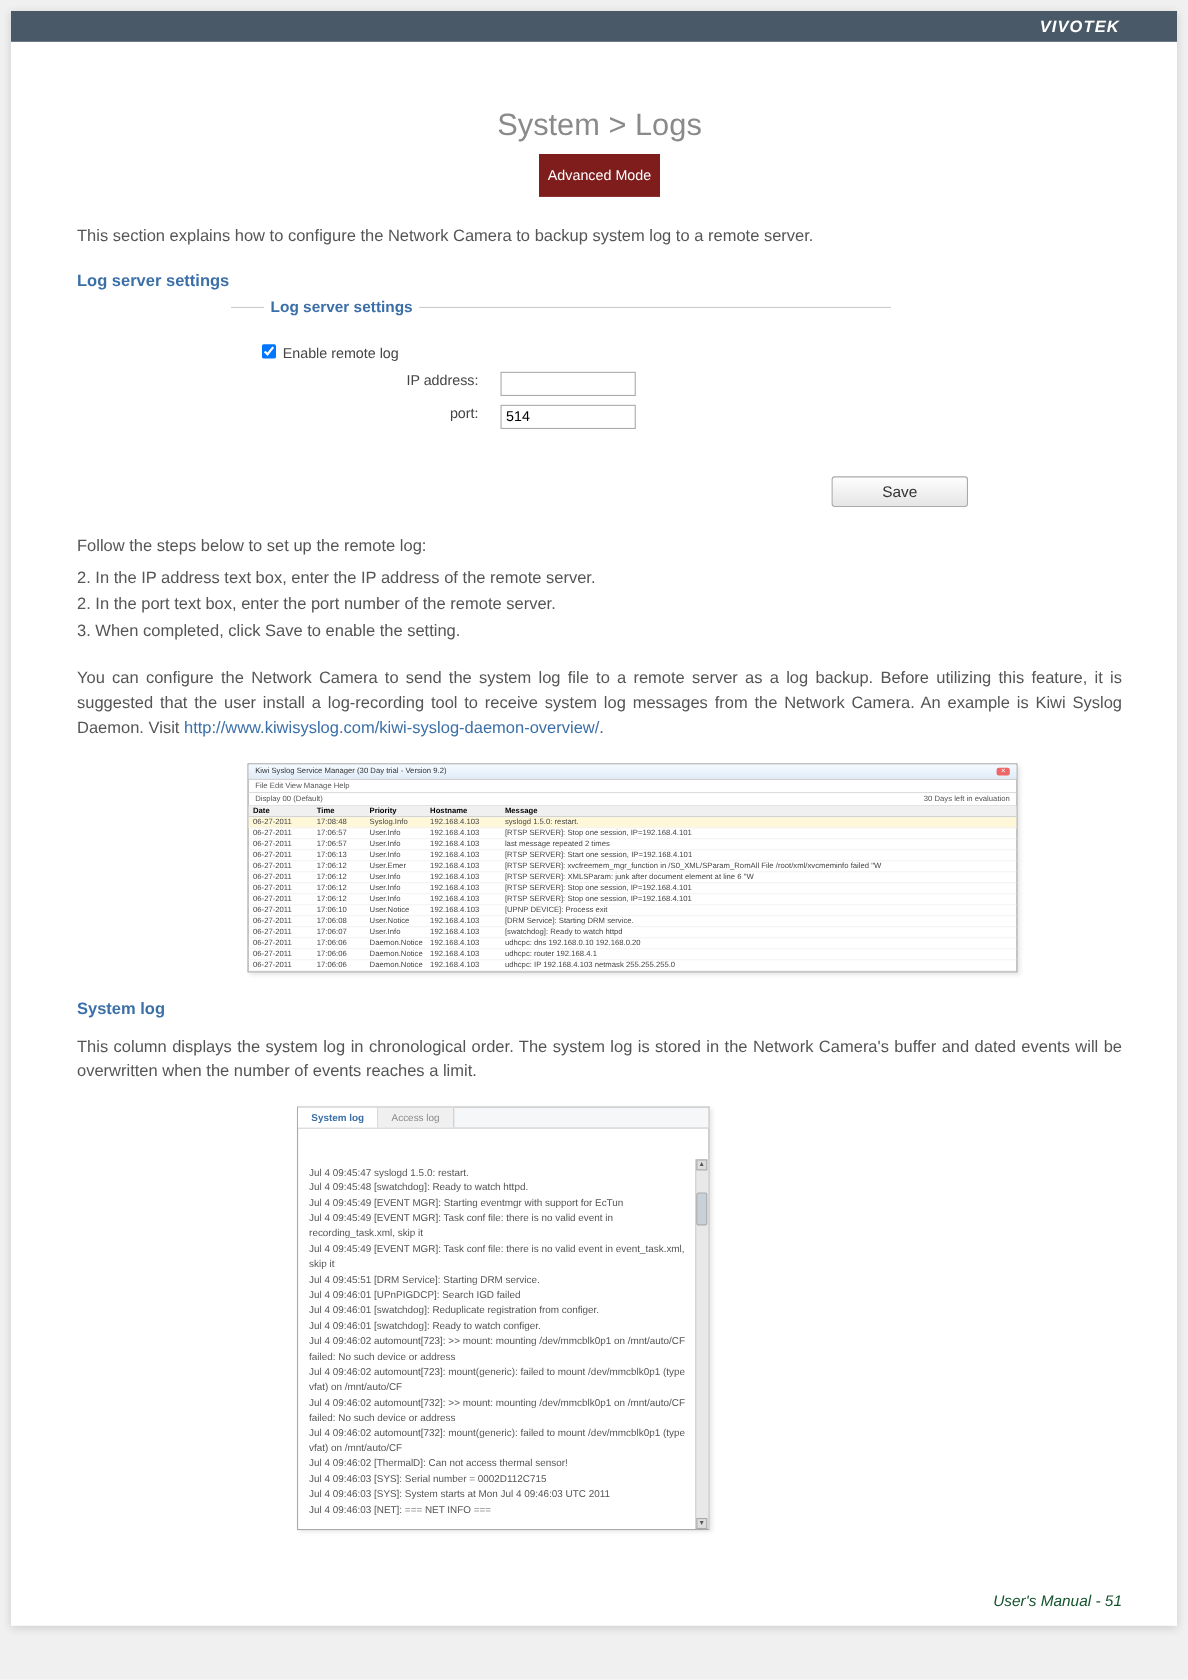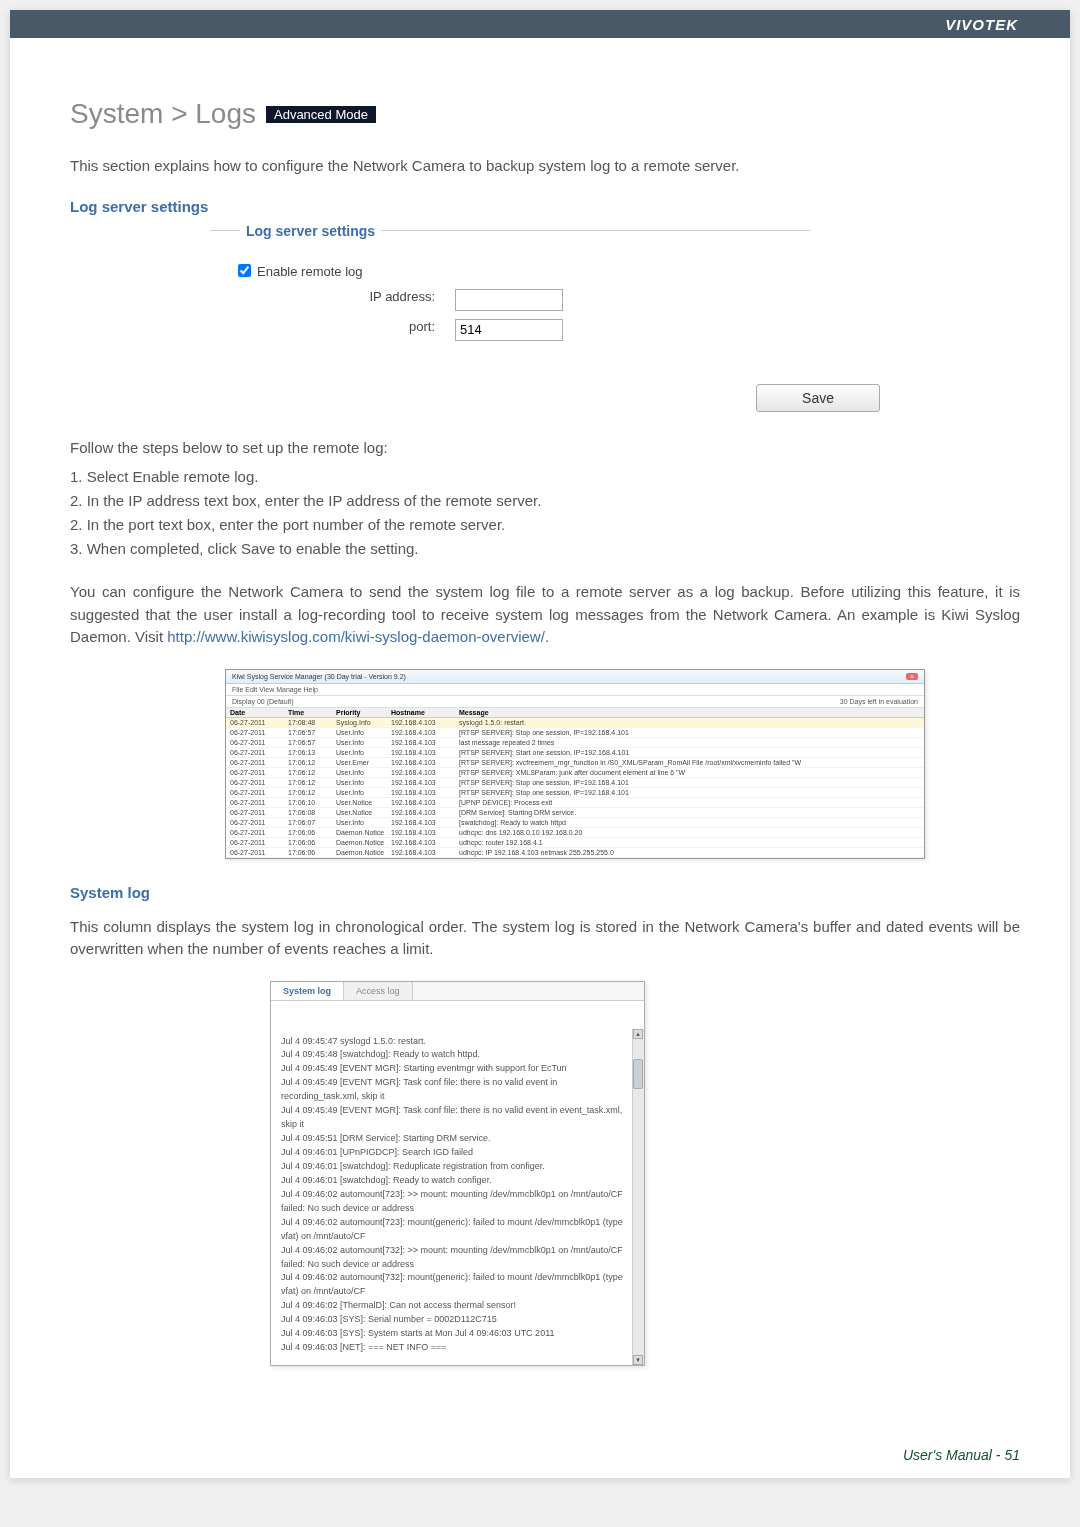"System > Logs" .title-line { flex-direction: none -> column }
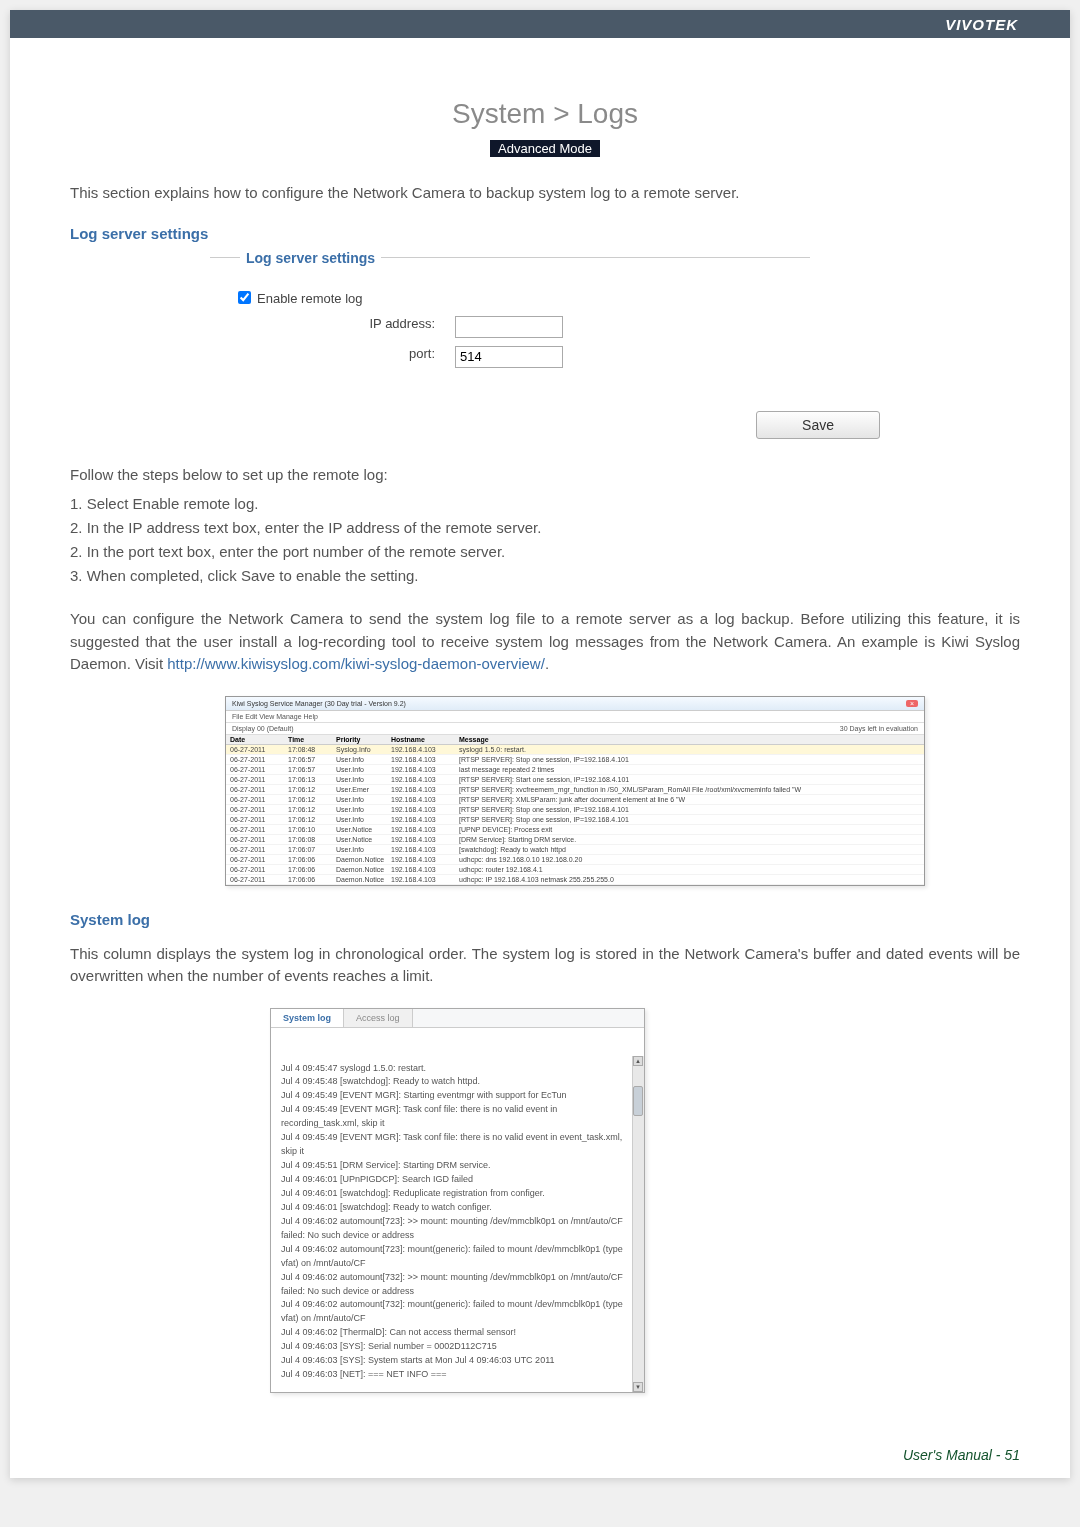"Advanced Mode" .adv-mode { background: #0f172a -> #7f1d1d; padding: 1px 8px -> 12px 8px }
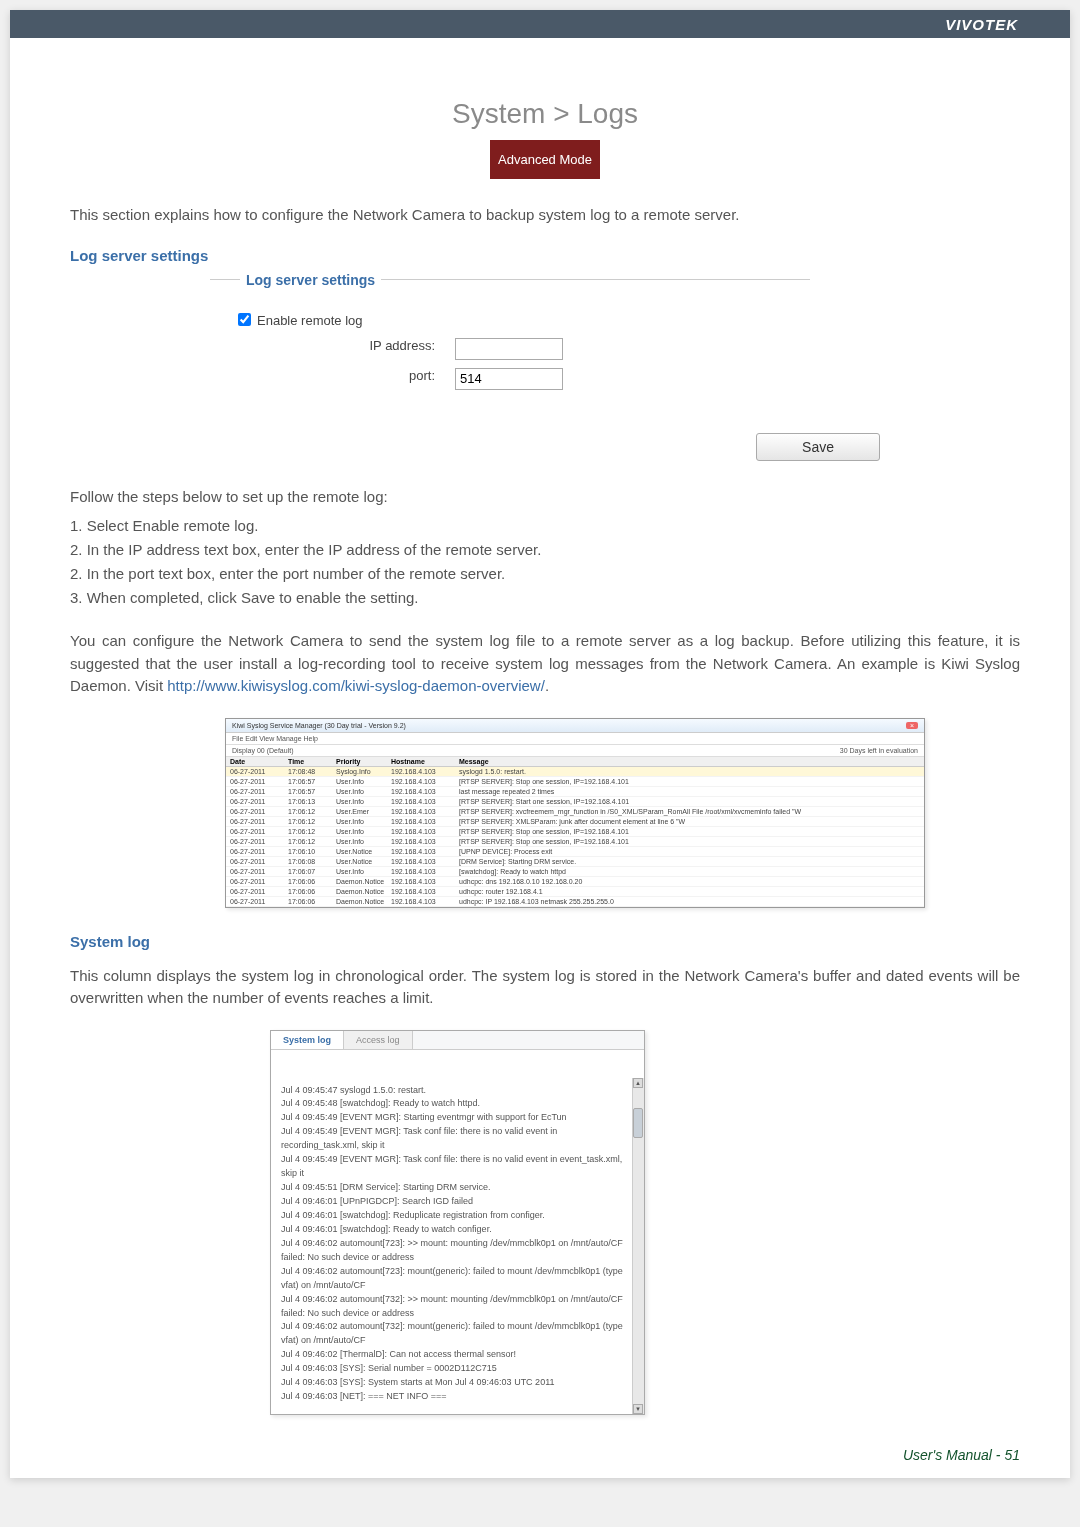"514" .row input[type=text] { width: 108px -> 123px }
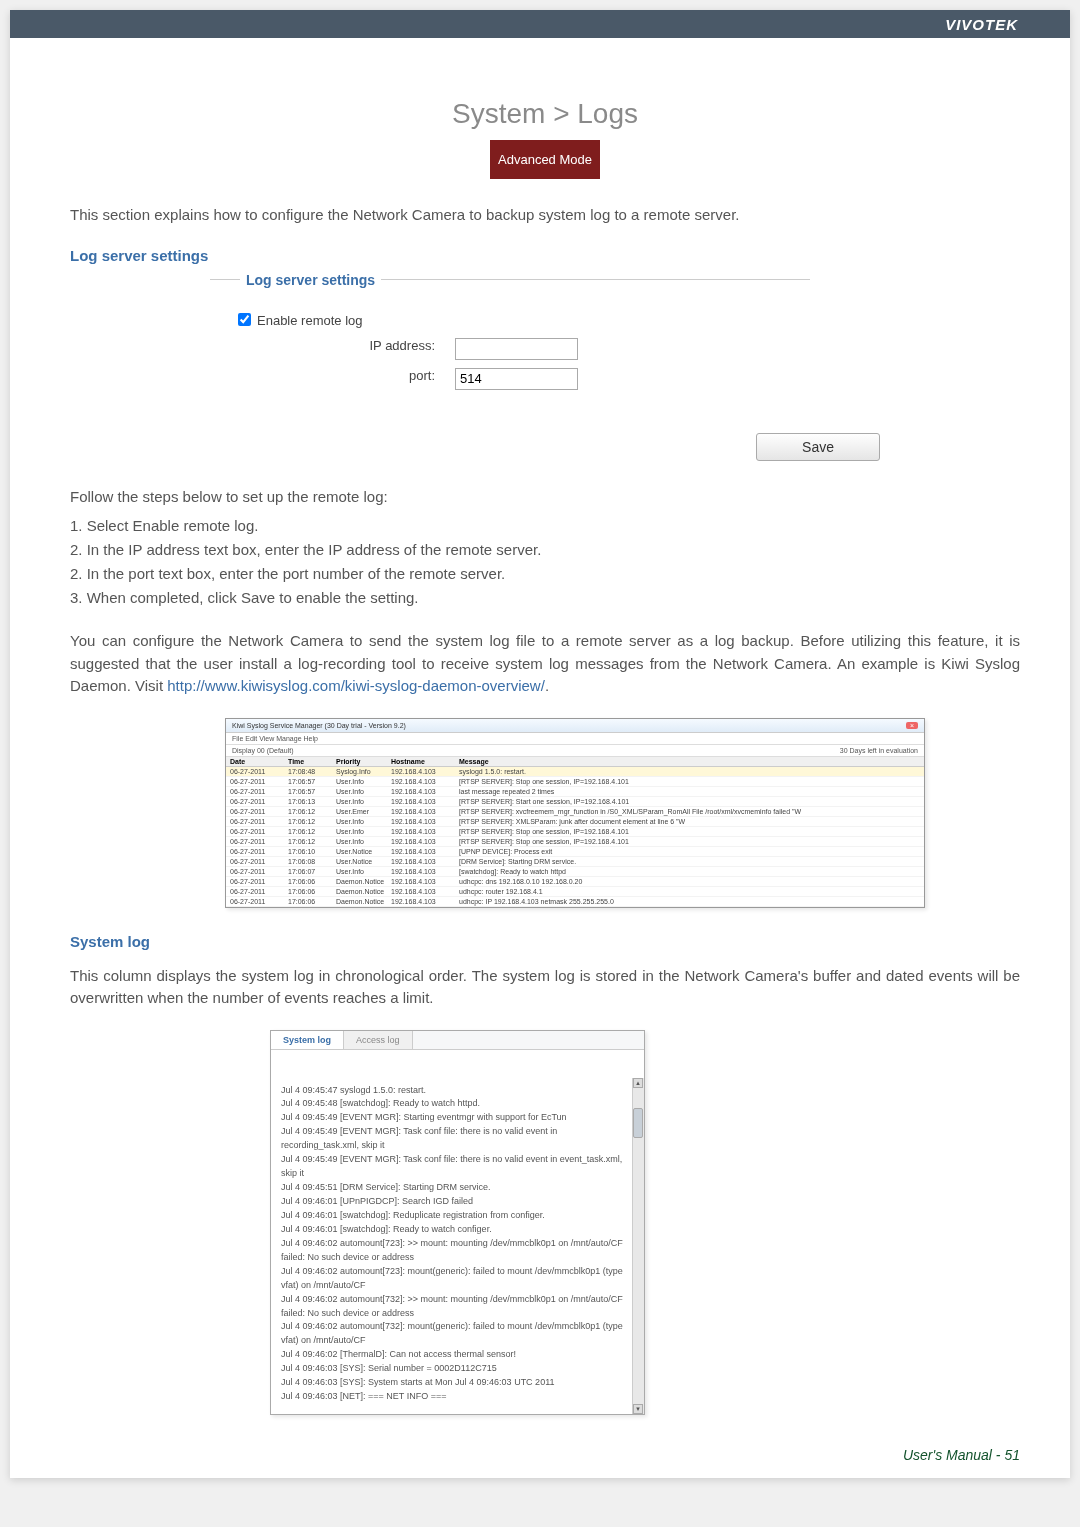"1. Select Enable remote log." li { html: <li><span>1. Select Enable remote log.</span></li> -> none }
